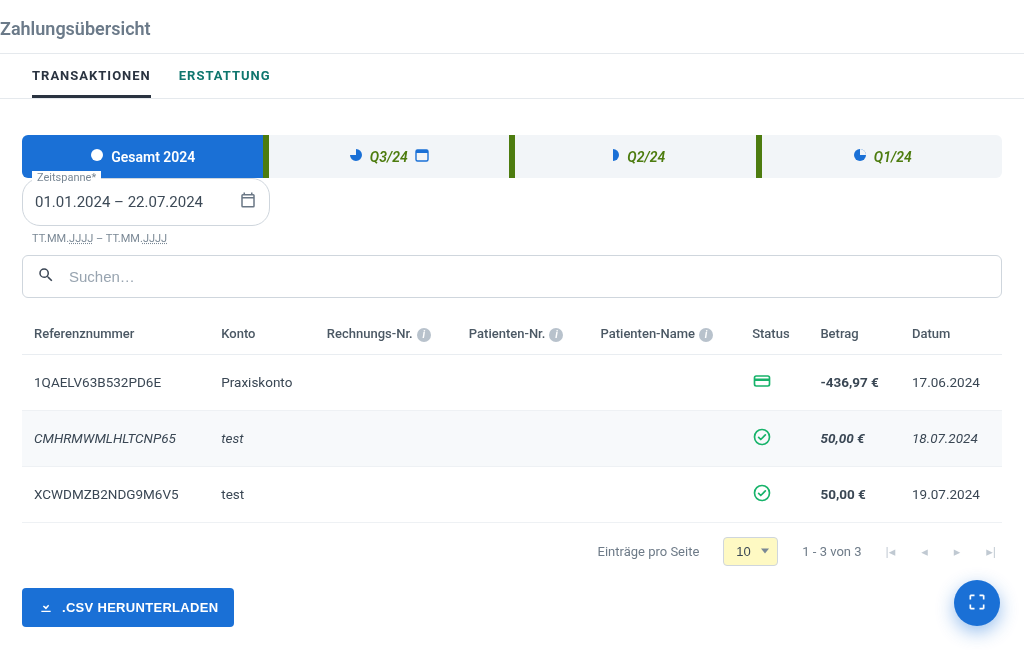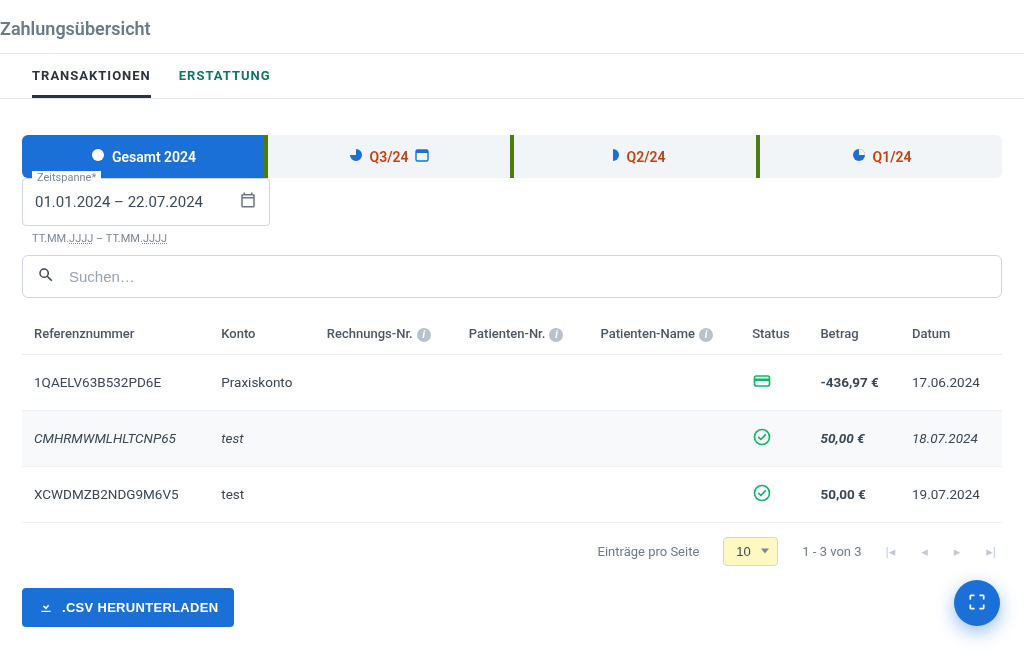"Q3/24" .period-tab.inactive { border-left: 4px solid #4d7c0f -> 6px solid #4d7c0f; color: #c2410c -> #4d7c0f; font-style: none -> italic }
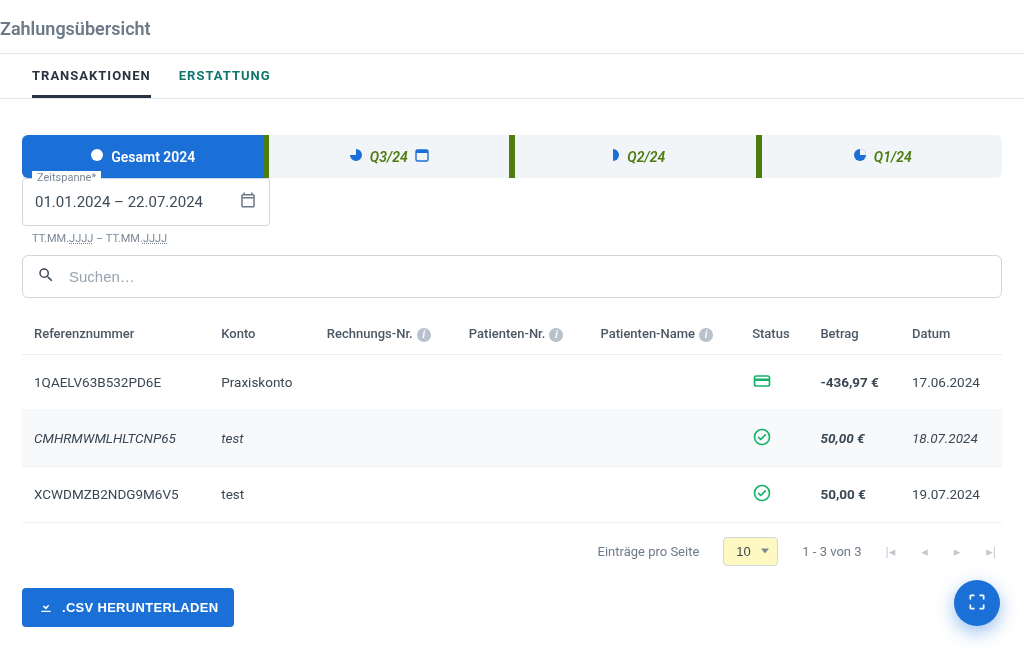"01.01.2024 – 22.07.2024" .datefield { border-radius: 4px -> 18px }
